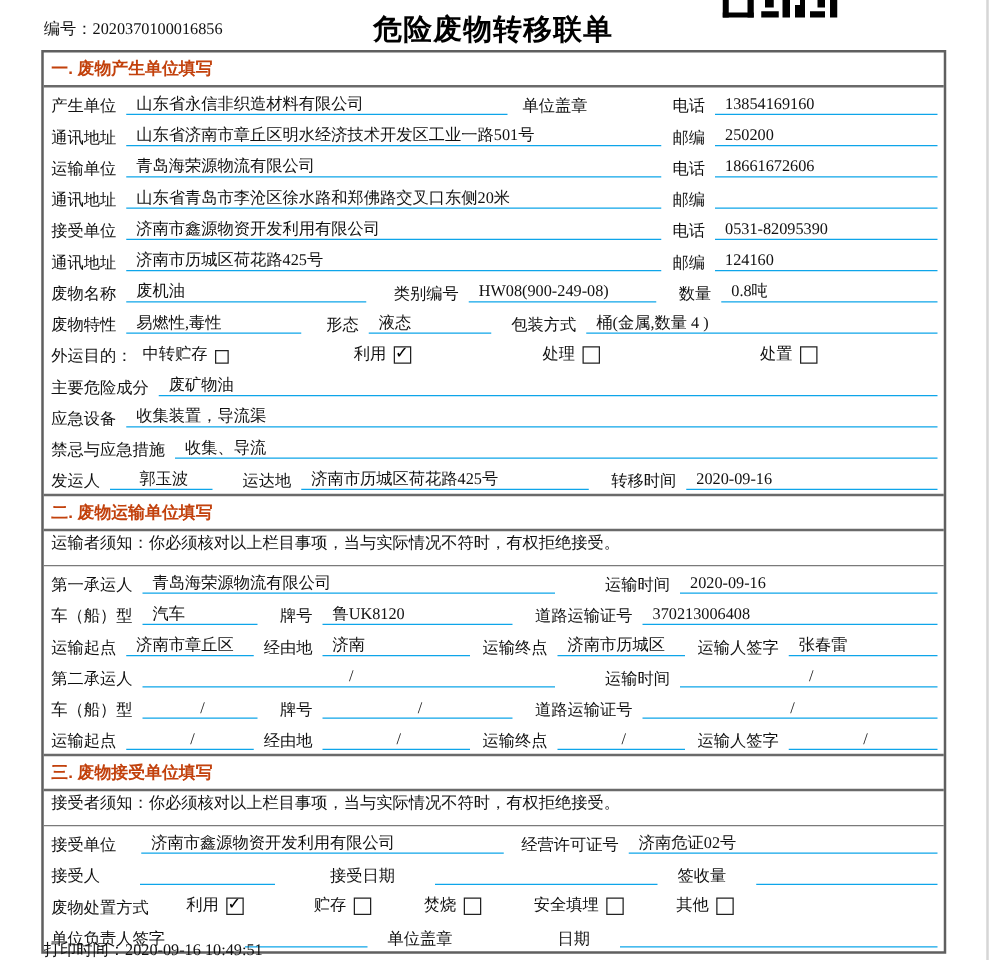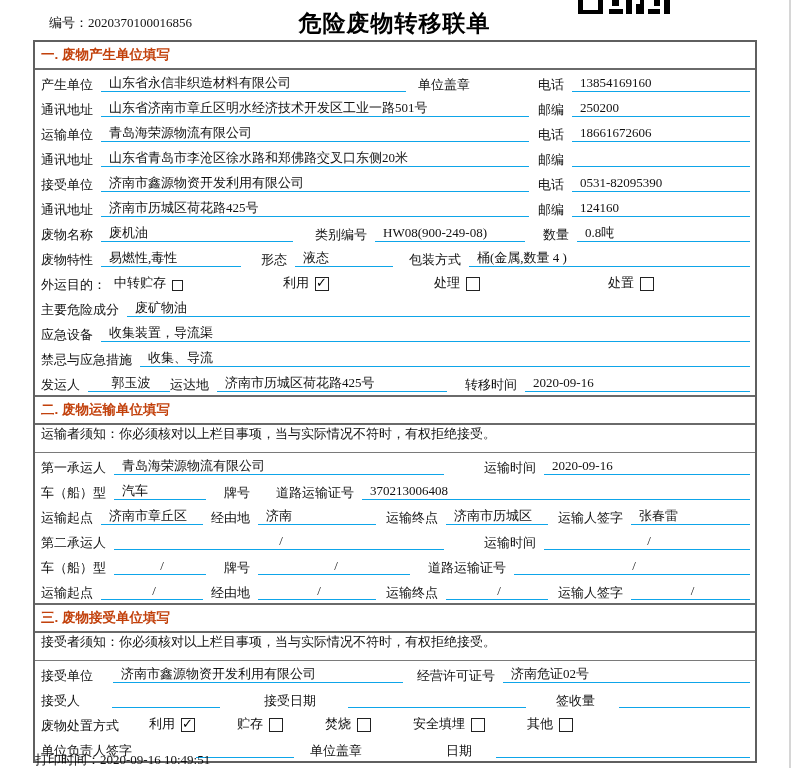"编号：2020370100016856" .serial { left: 16px -> 2px }
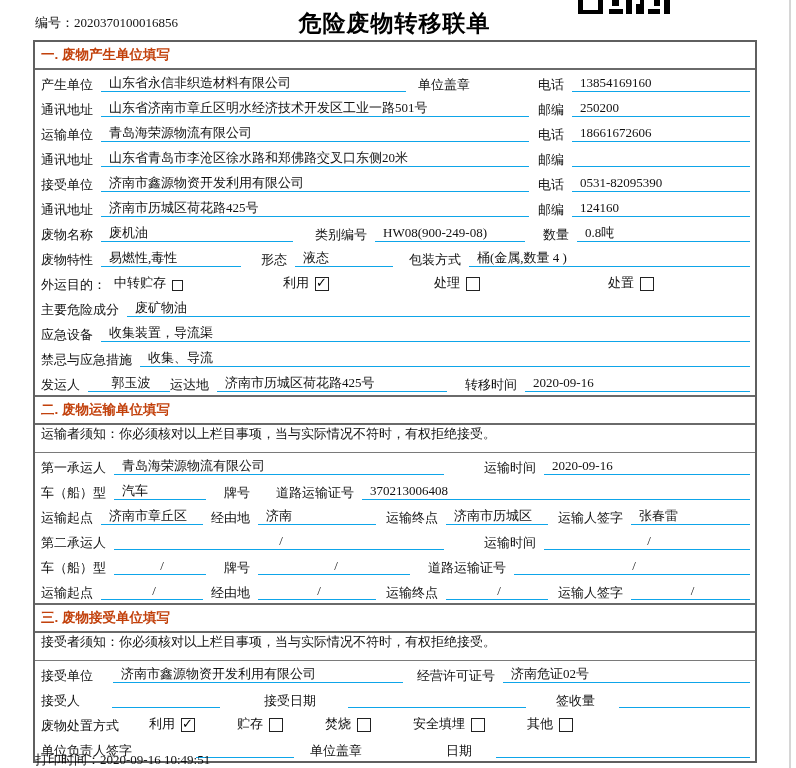"运达地" span.lbl { margin-left: none -> 24px }
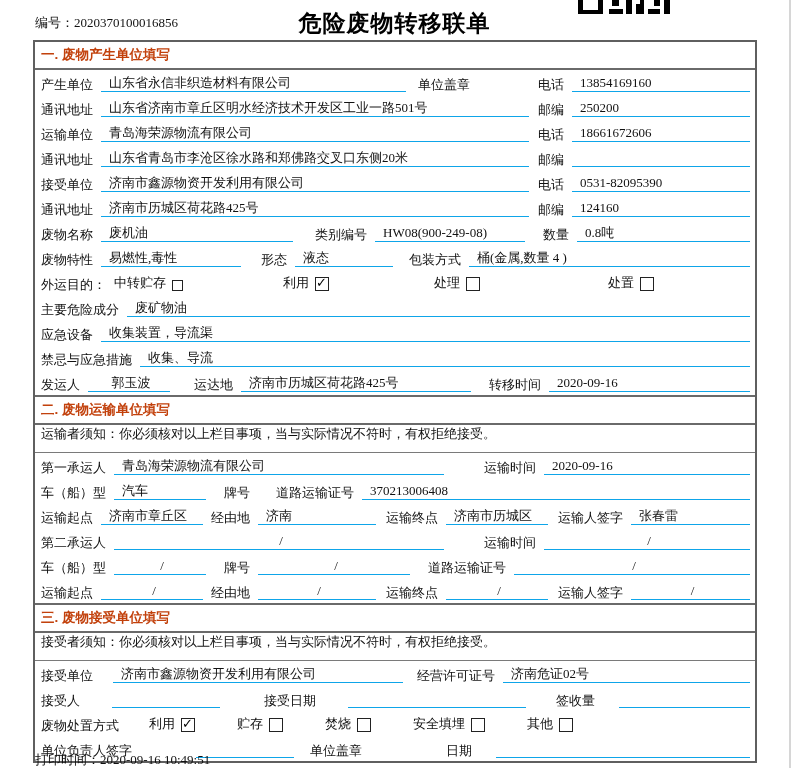"鲁UK8120" span.val { html: none -> <span>鲁UK8120</span> }
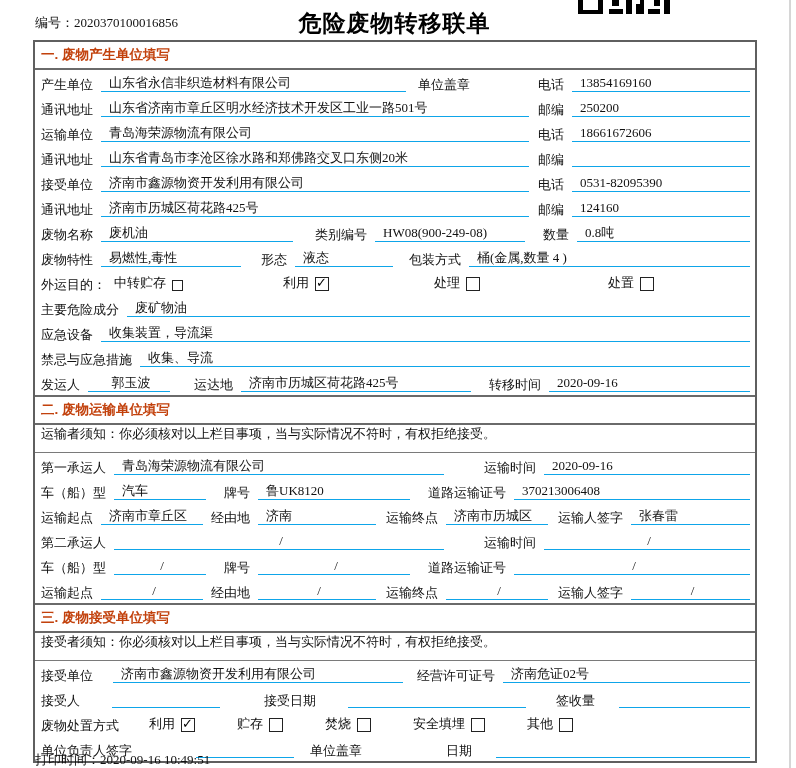"签收量" span.lbl { margin-left: 30px -> 16px }
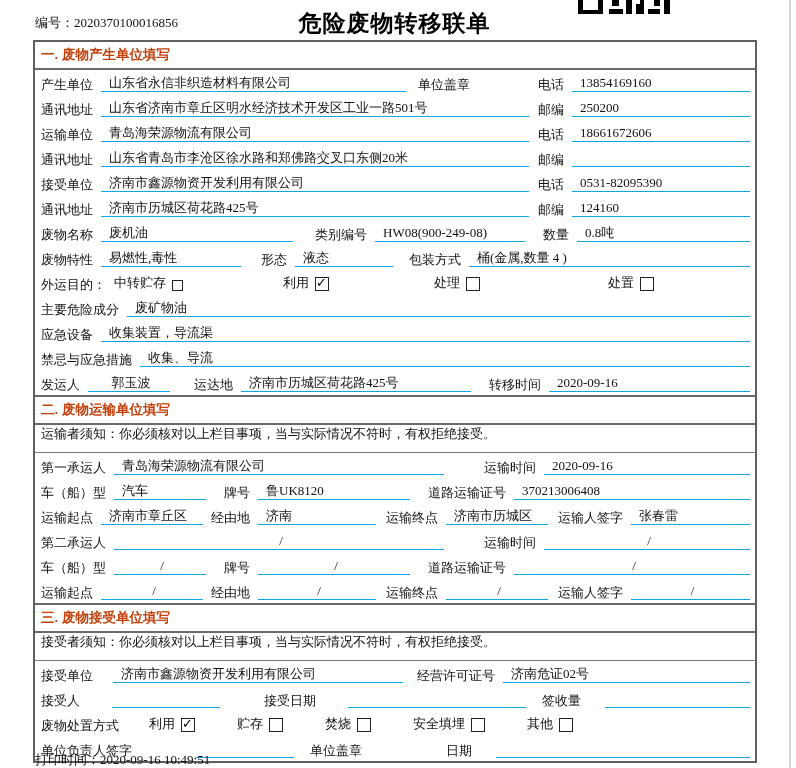"贮存" span.chk-item { margin-left: 42px -> 56px }
